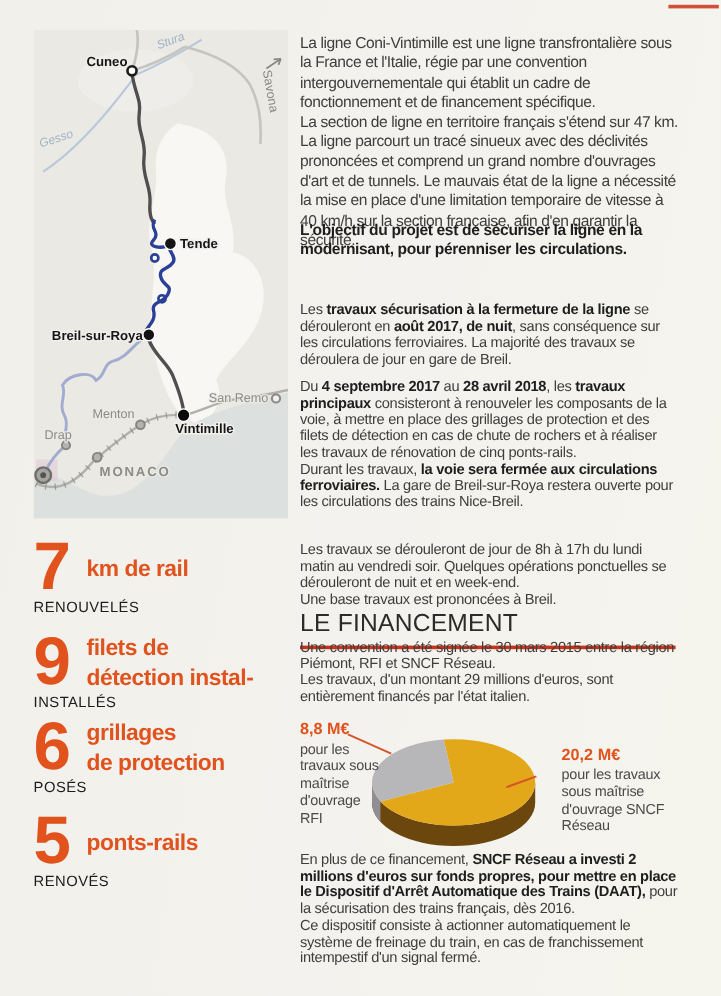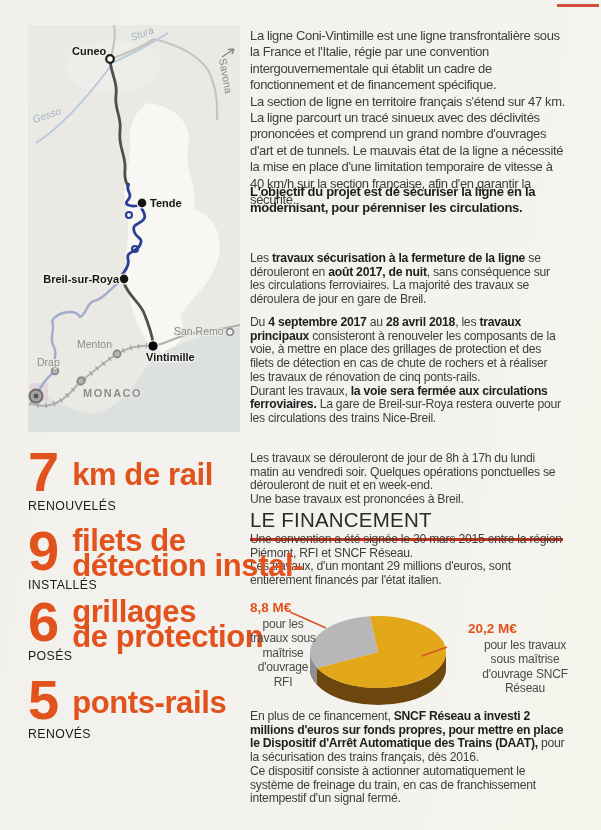"km de rail" .stat-label { font-size: 31px -> 19px }
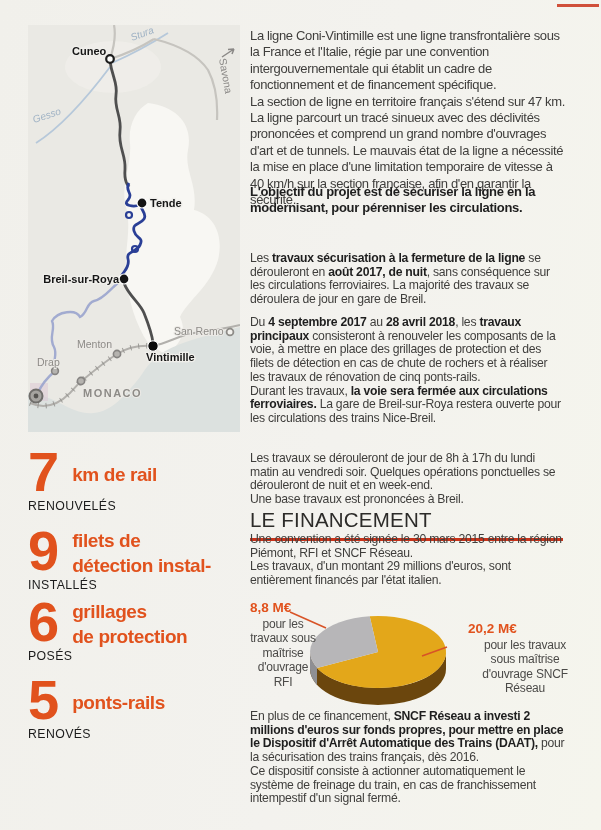"pour les" .pie-label-desc { text-align: center -> none }
